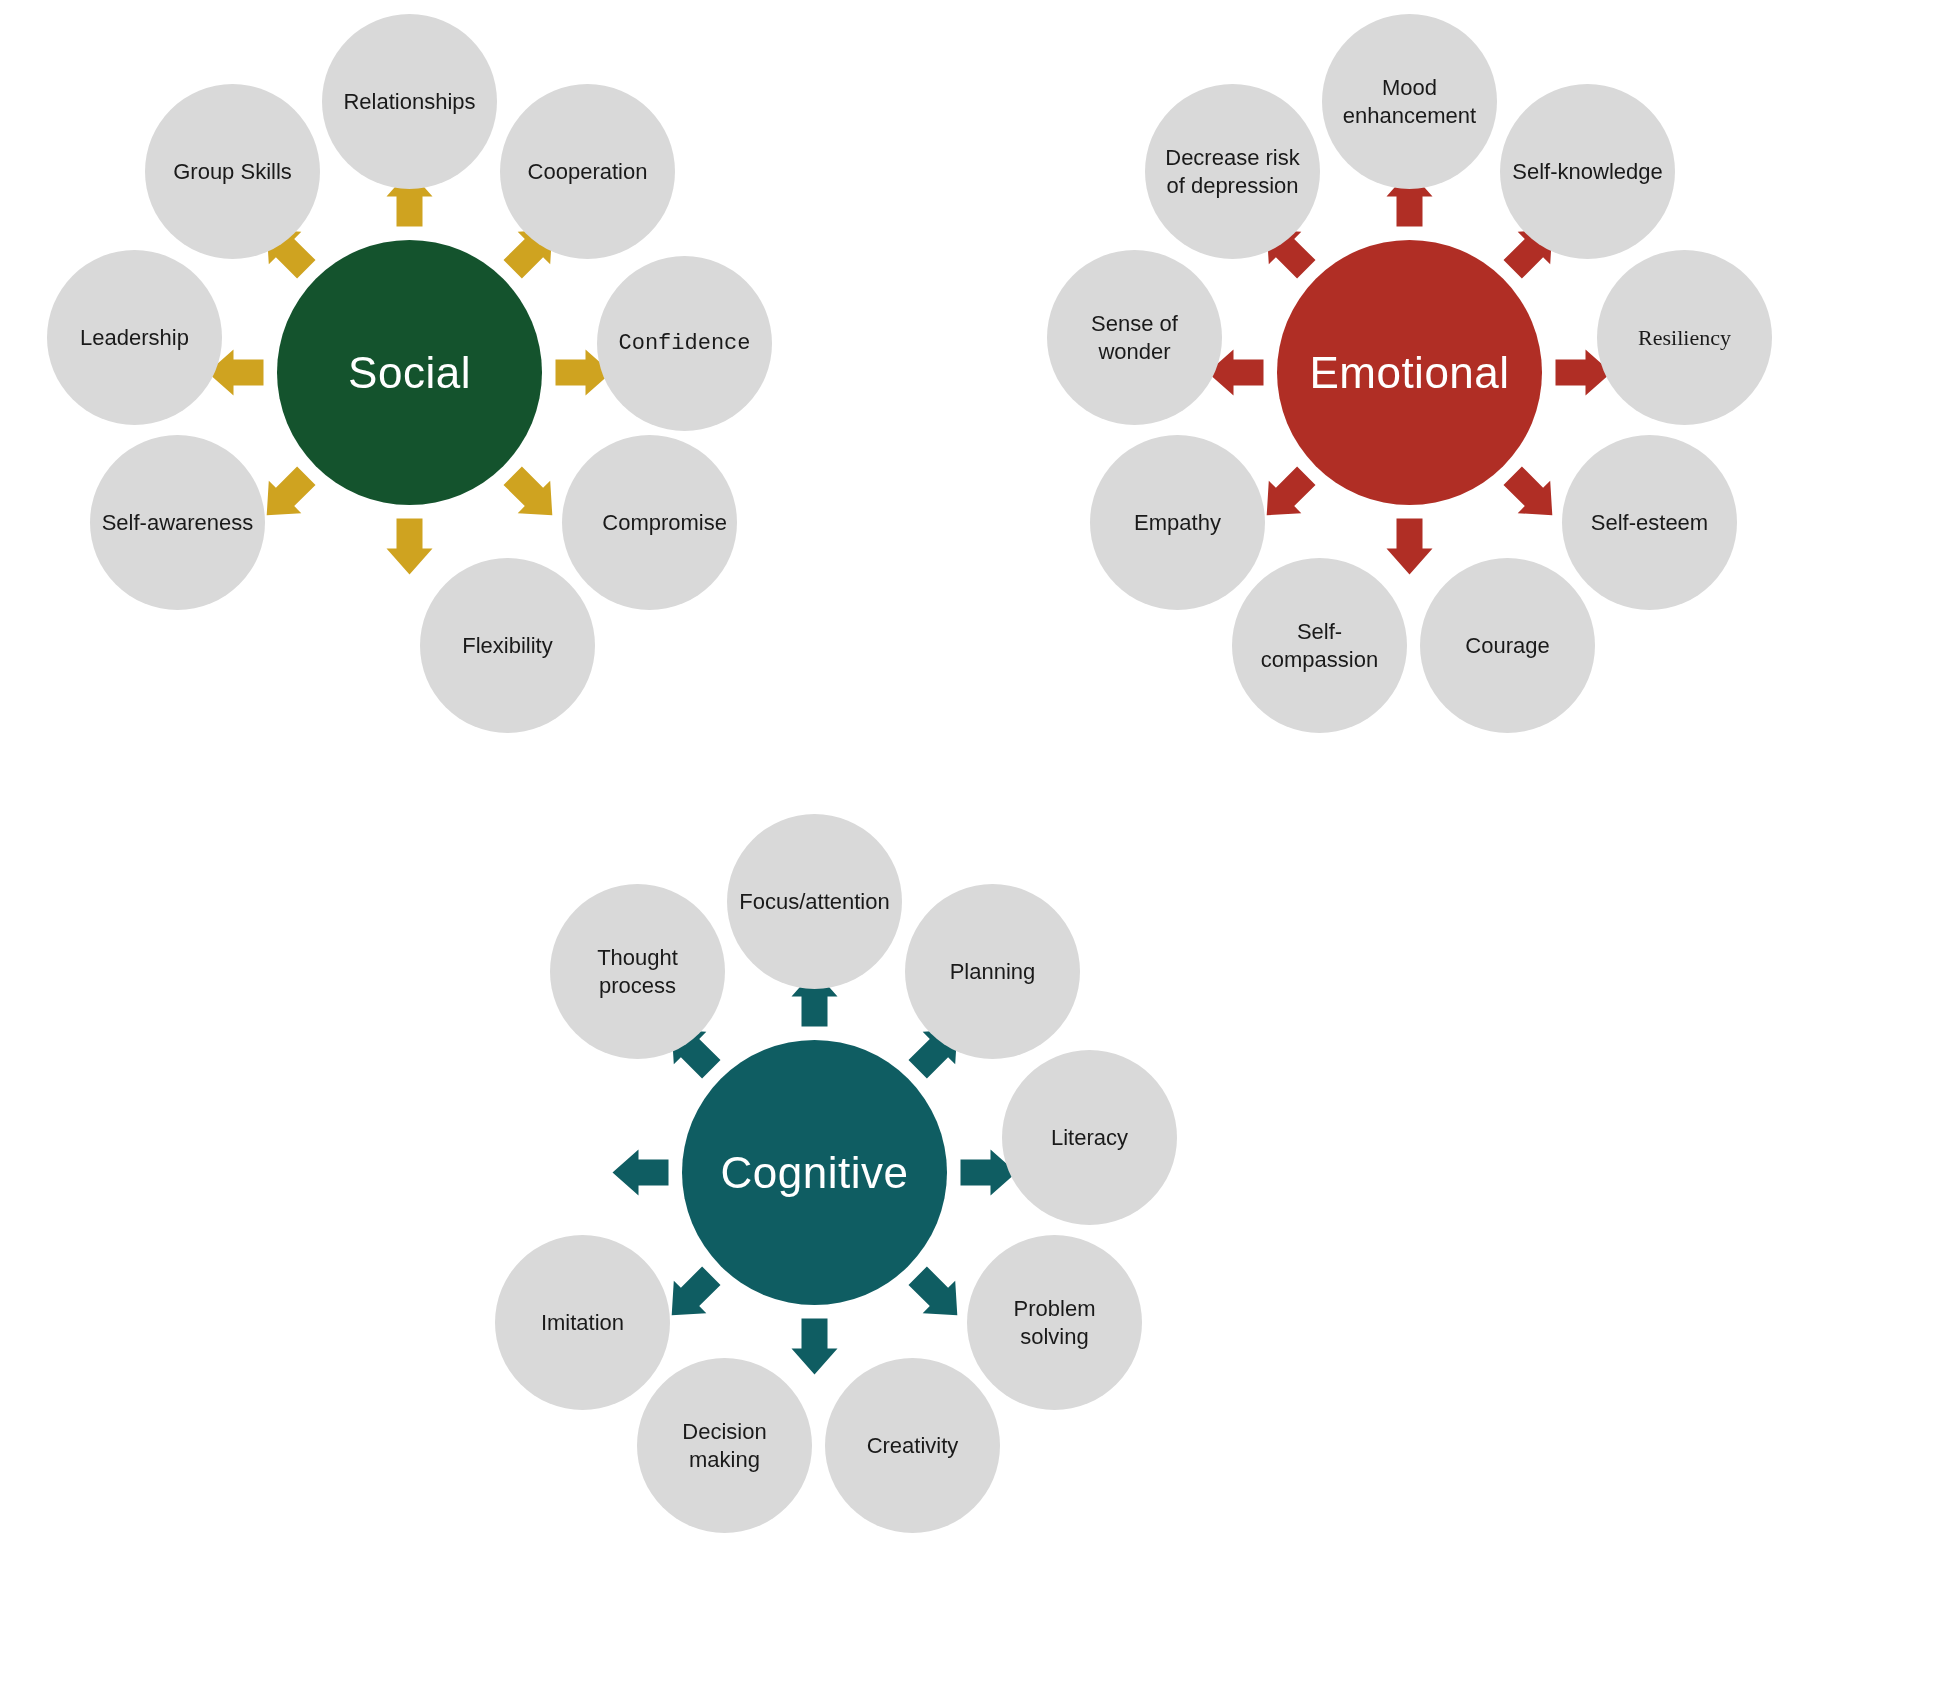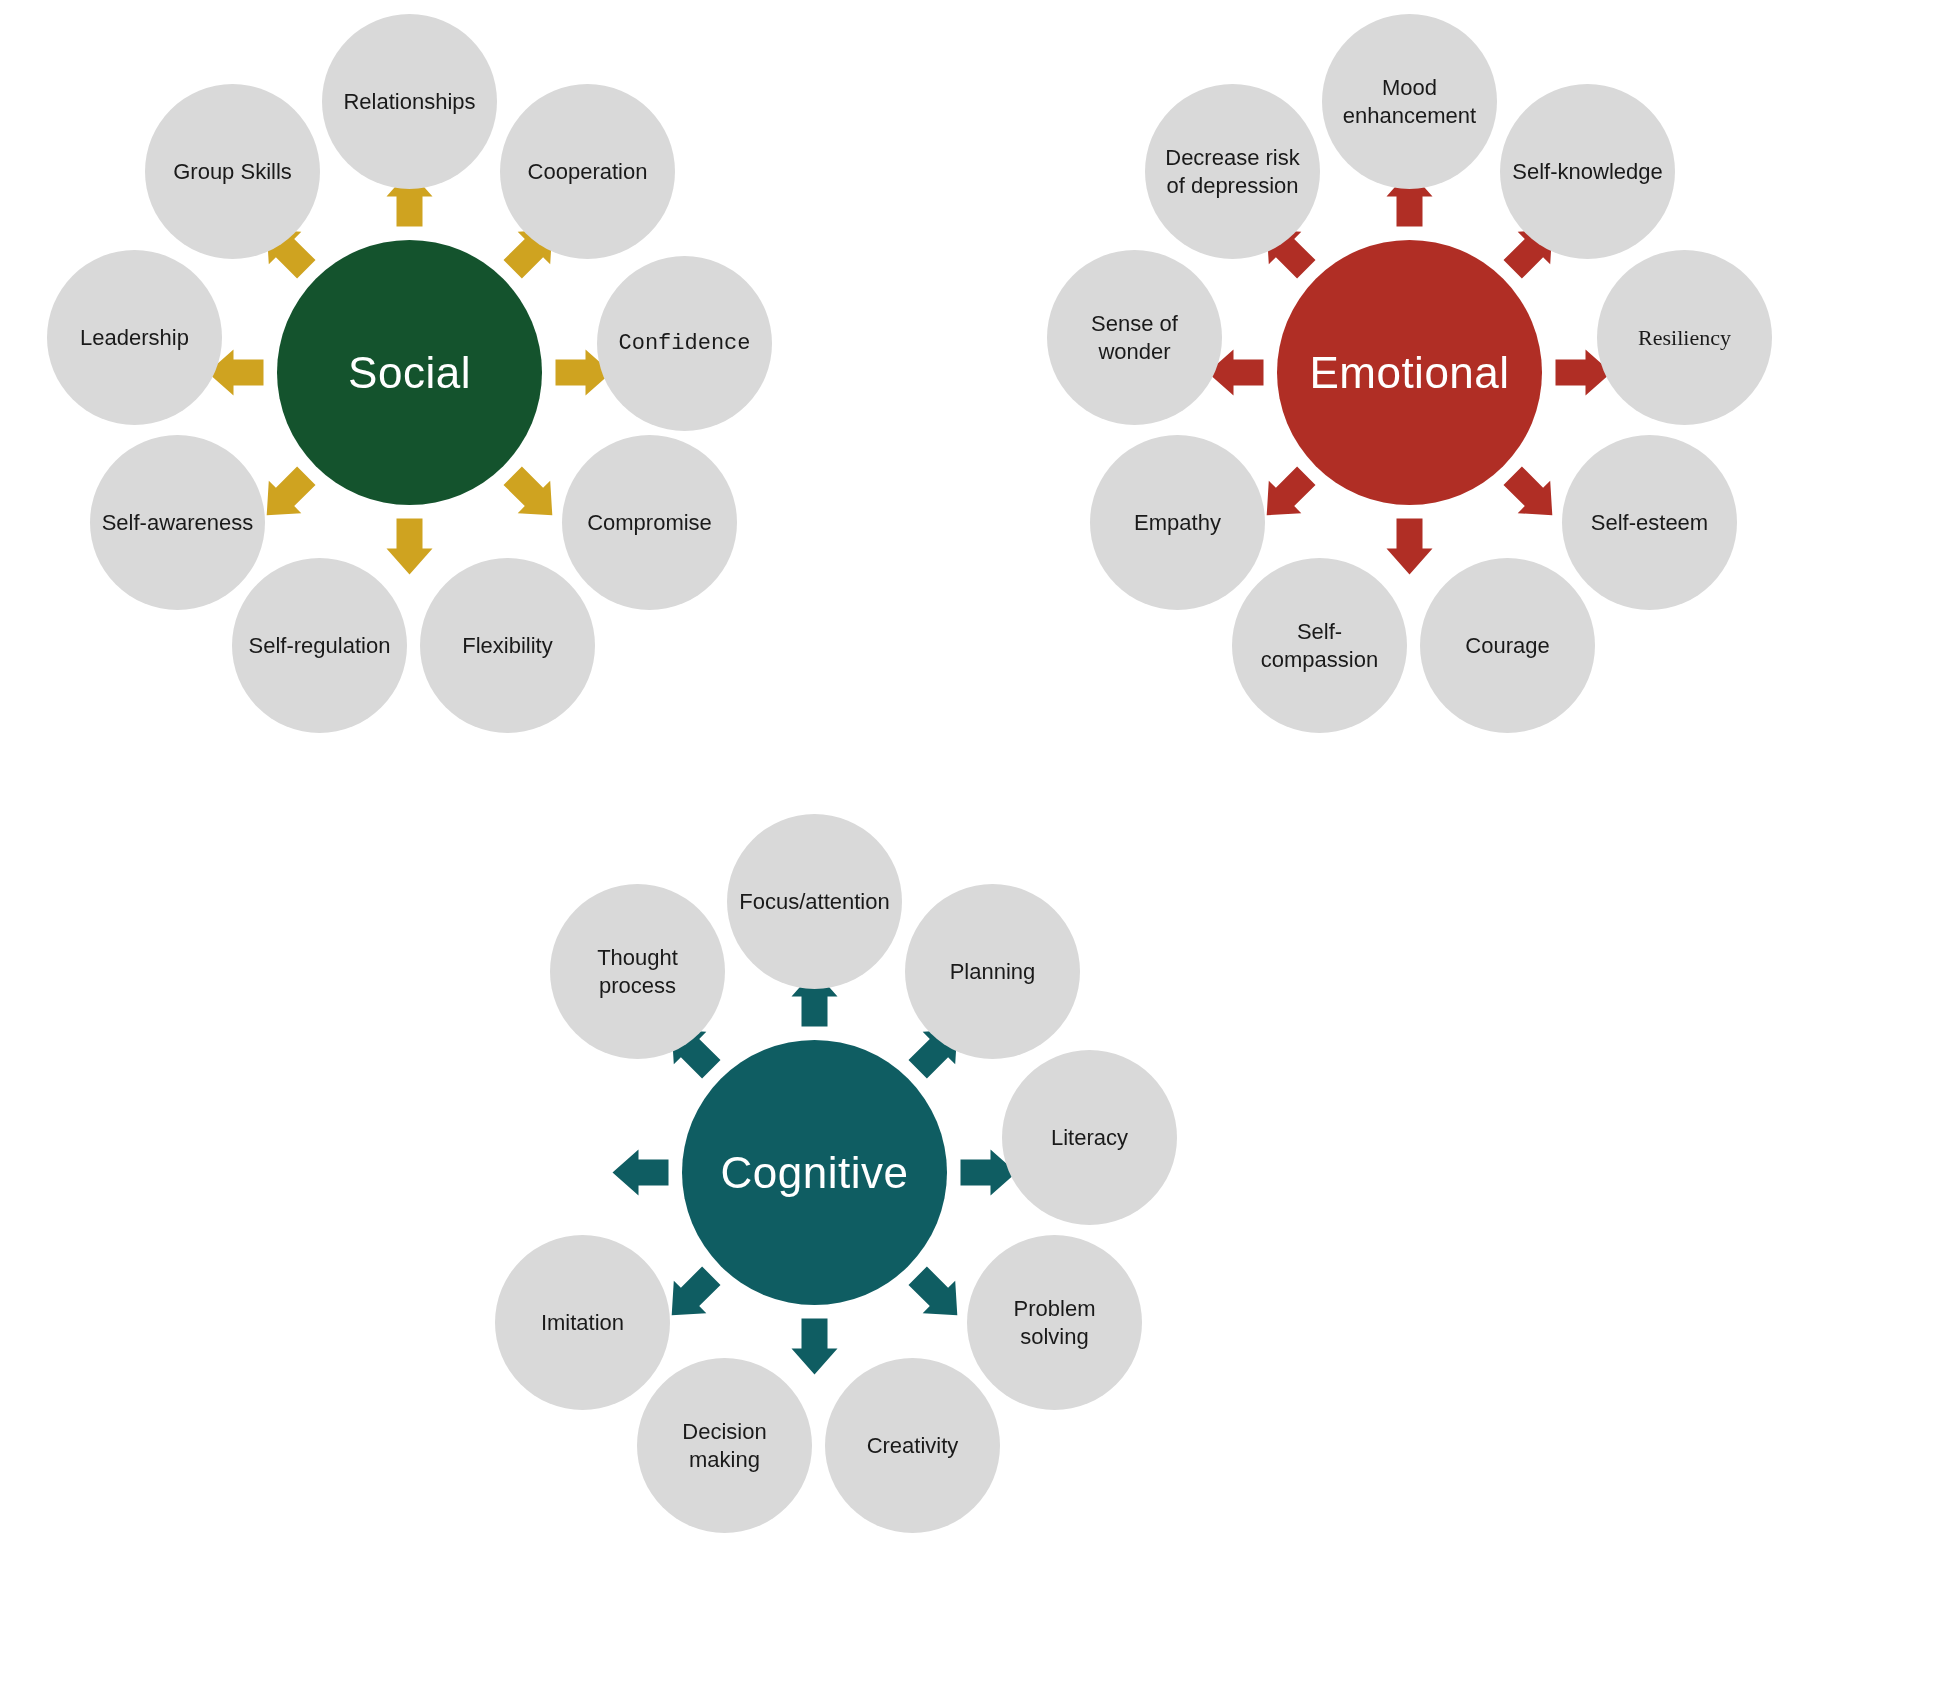"Compromise" div.satellite { justify-content: none -> flex-end }
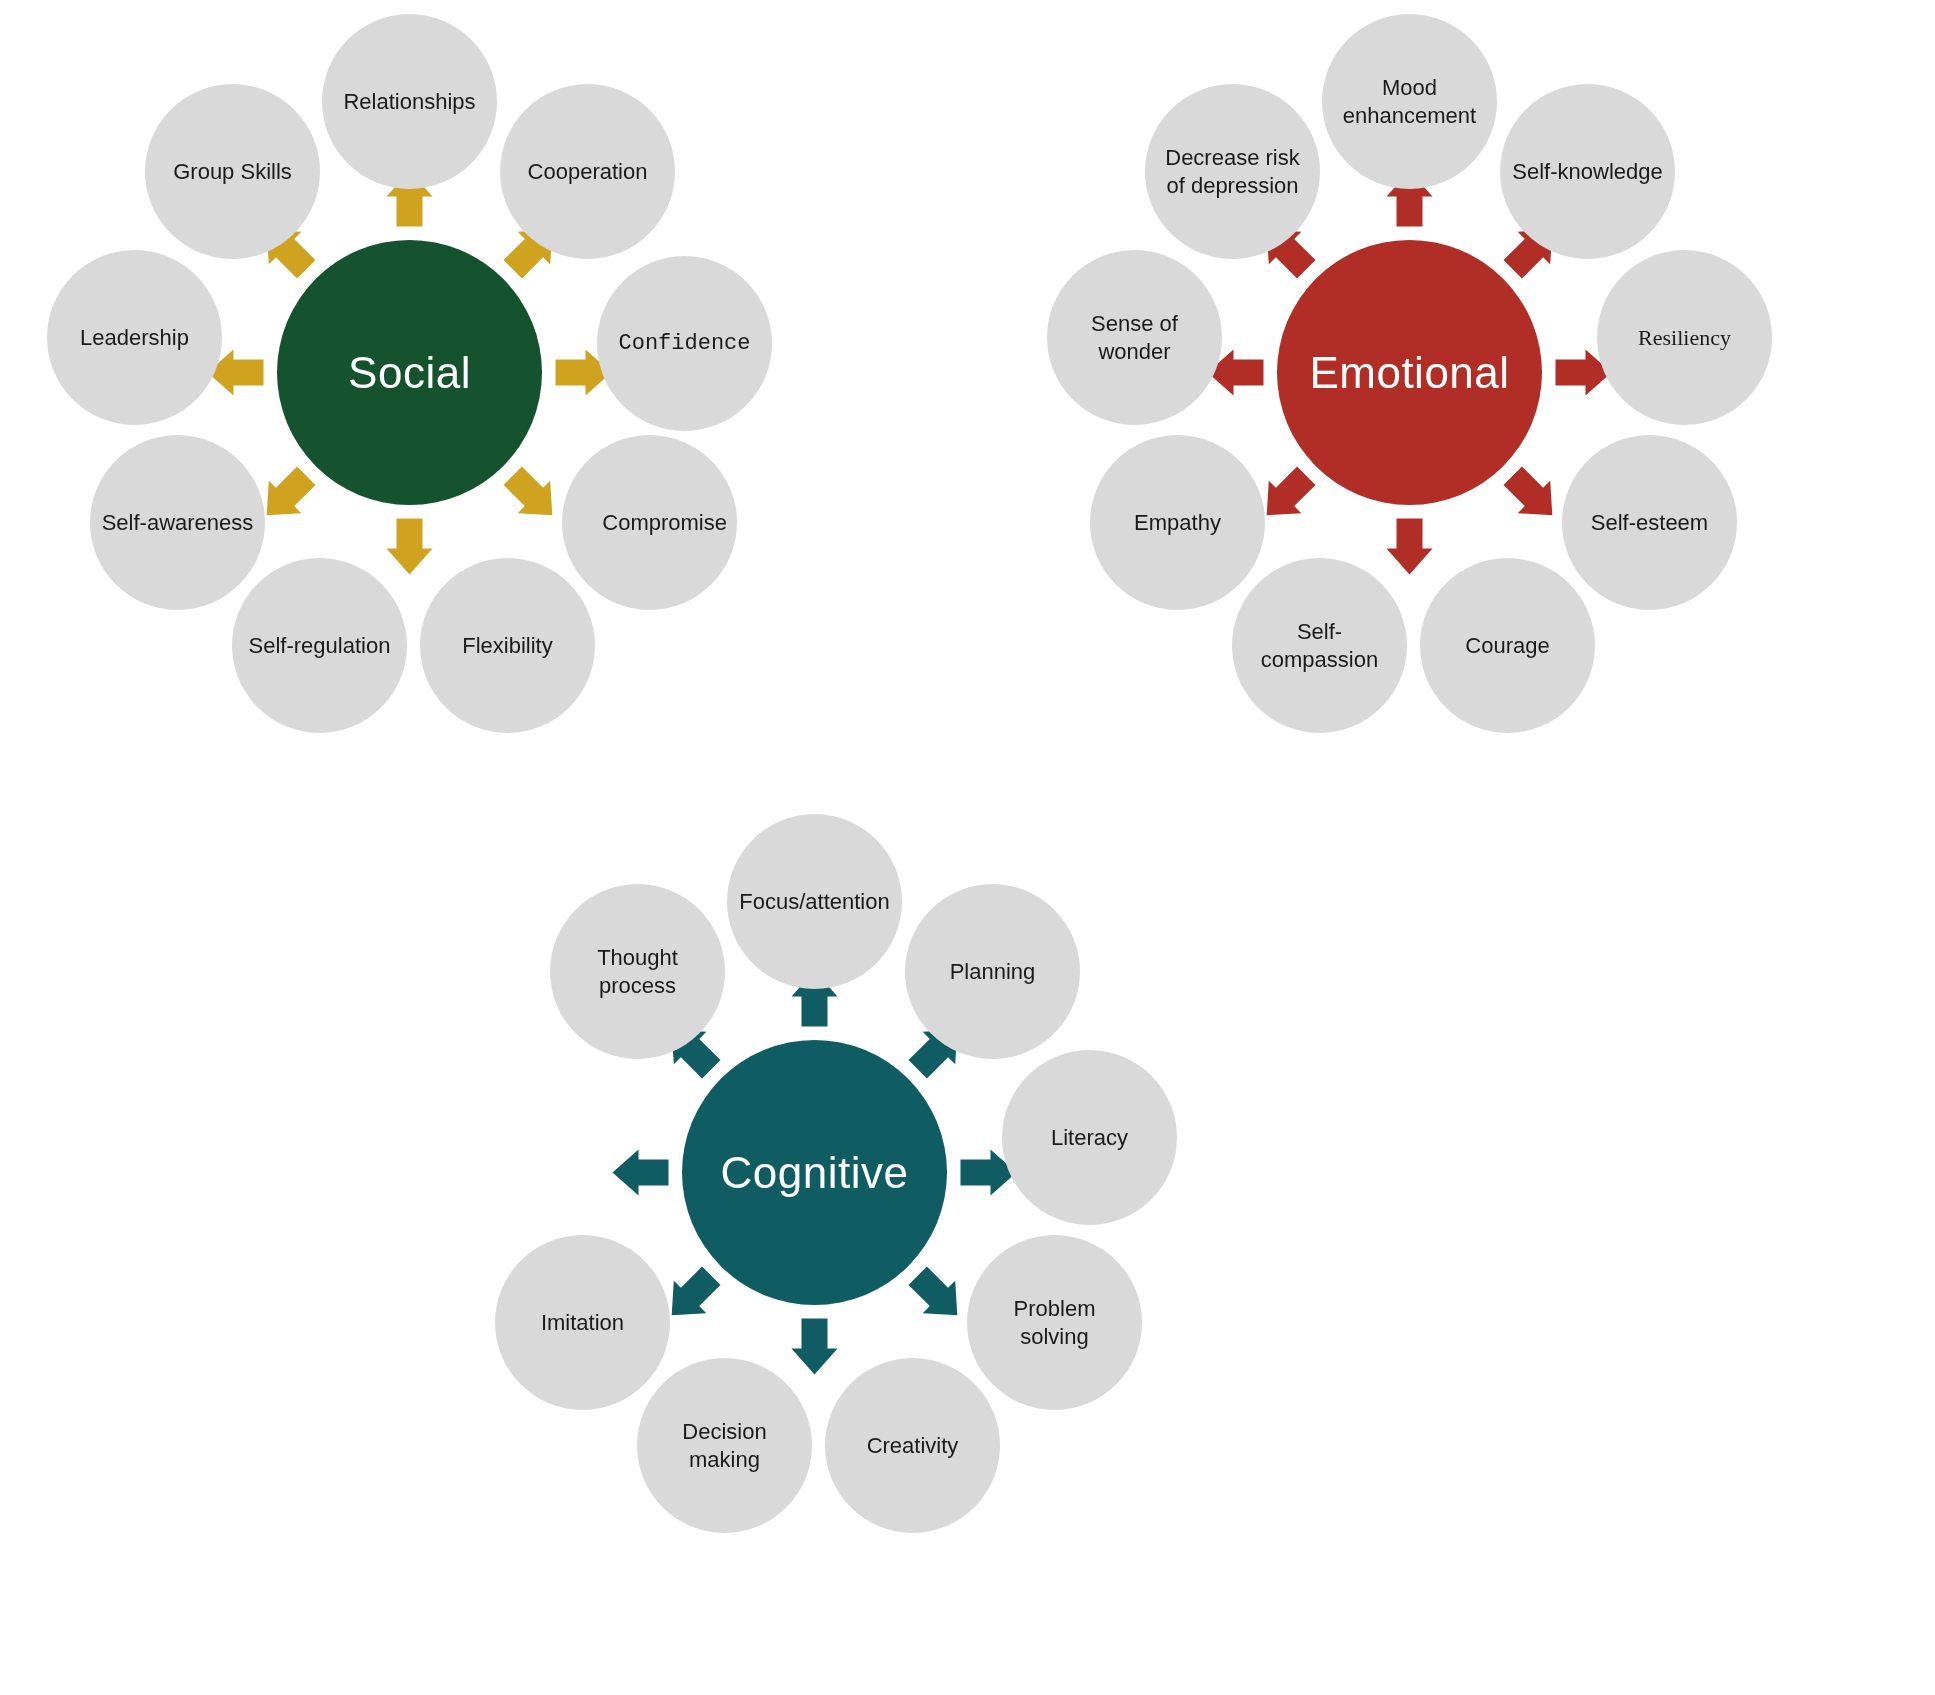"Self-regulation" div.satellite { html: <div> <span>Self-regulation</span> </div> -> none }
